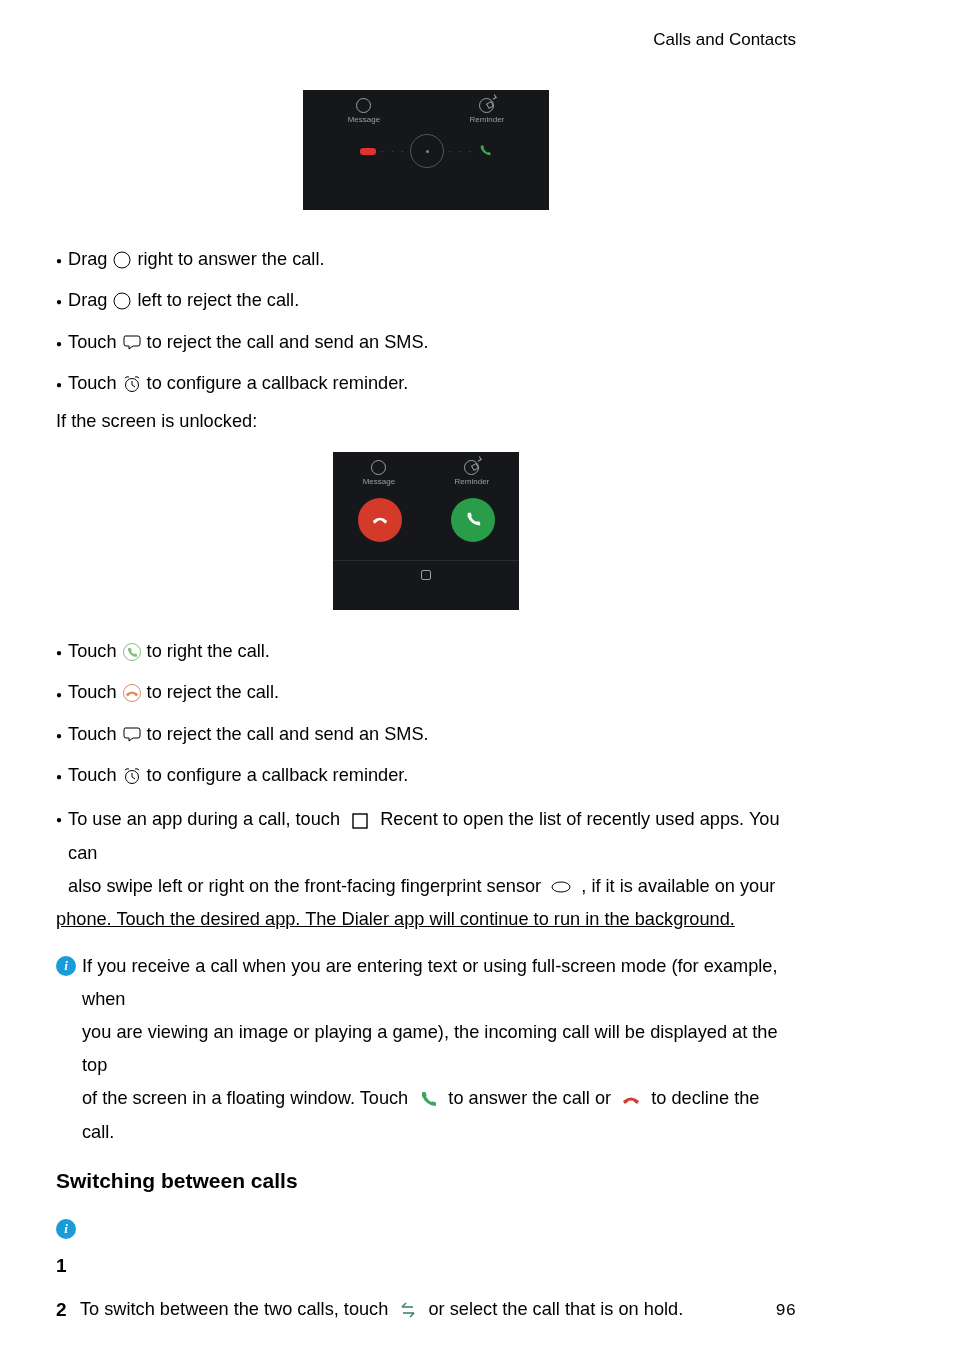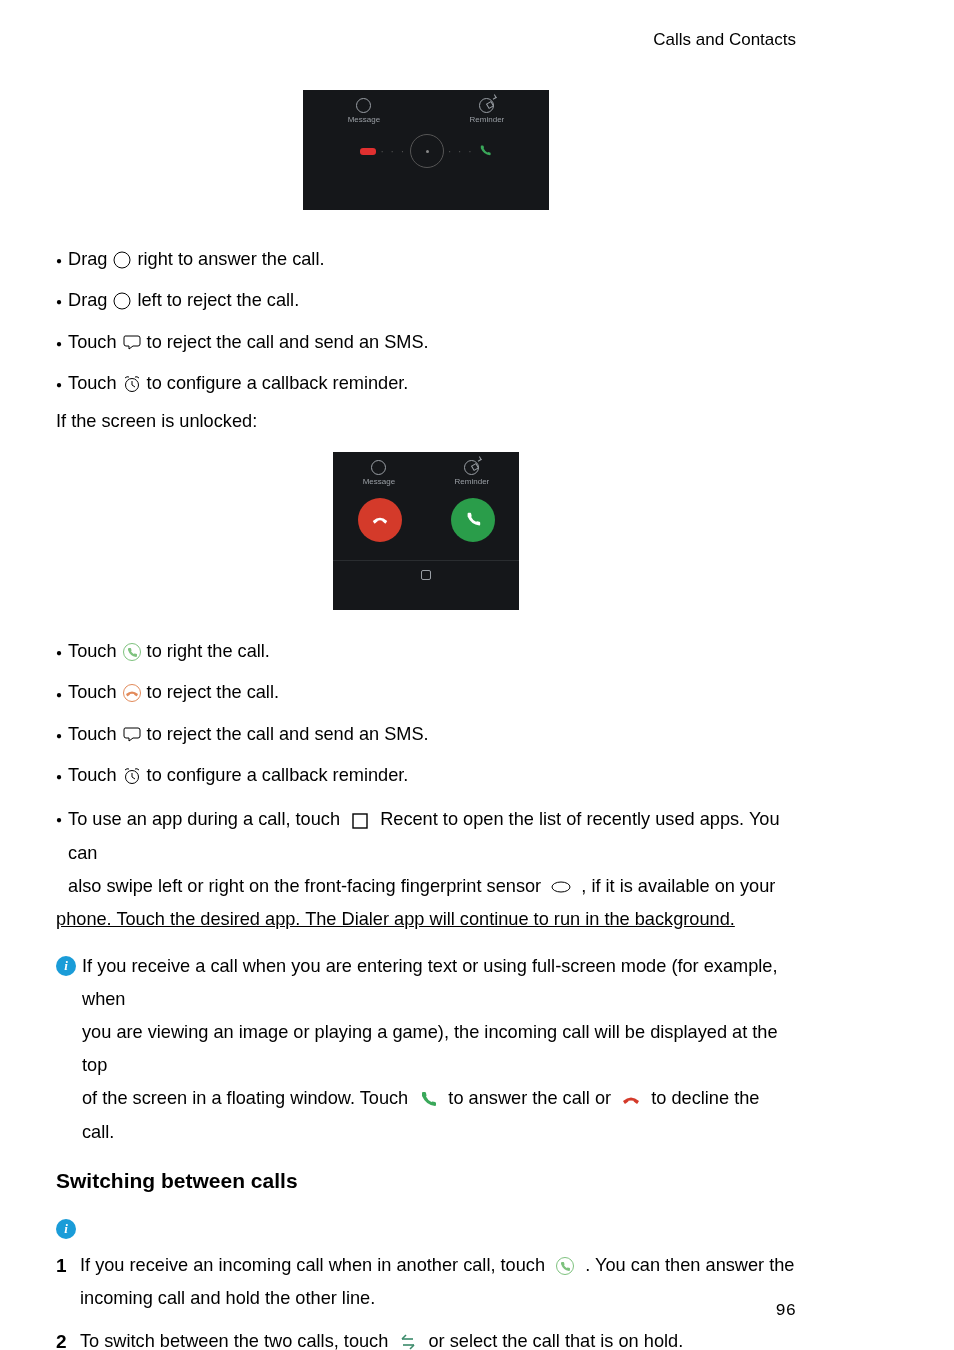"If you receive an incoming" div.para-wrap { html: <div> <span>If you receive an incoming call when in another call, touch </span> <span> <svg> <use></use> </svg> </span> <span> . You can then answer the</span><br> <span>incoming call and hold the other line.</span> </div> -> none }
